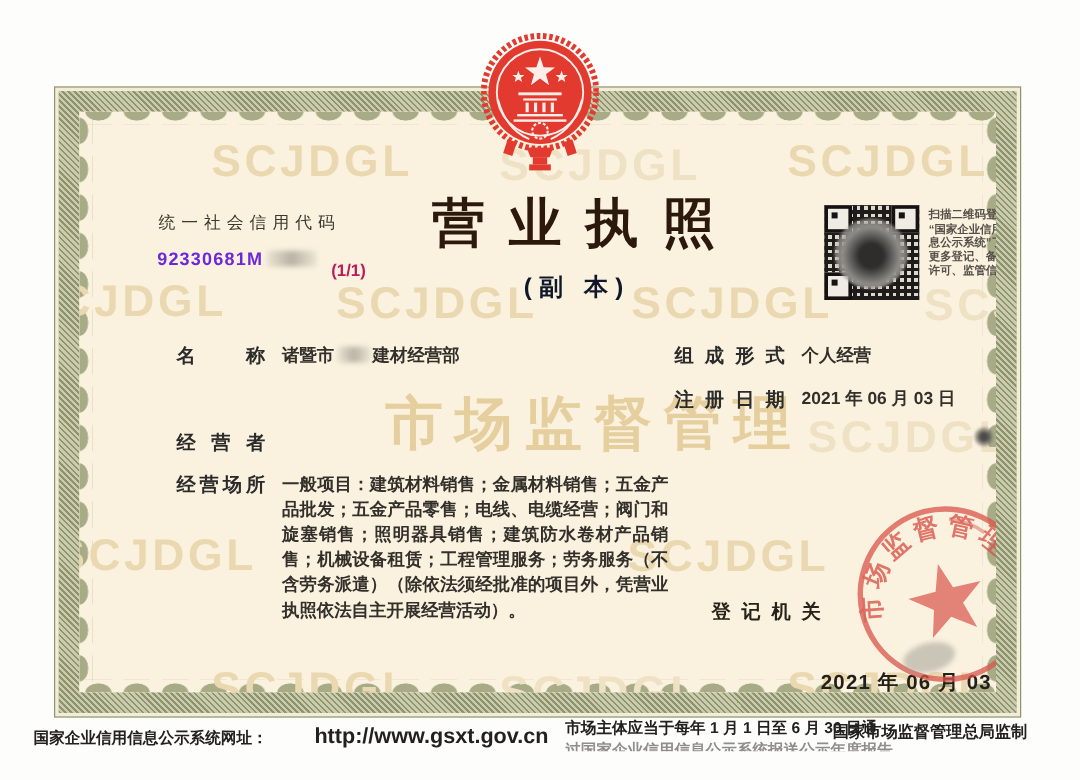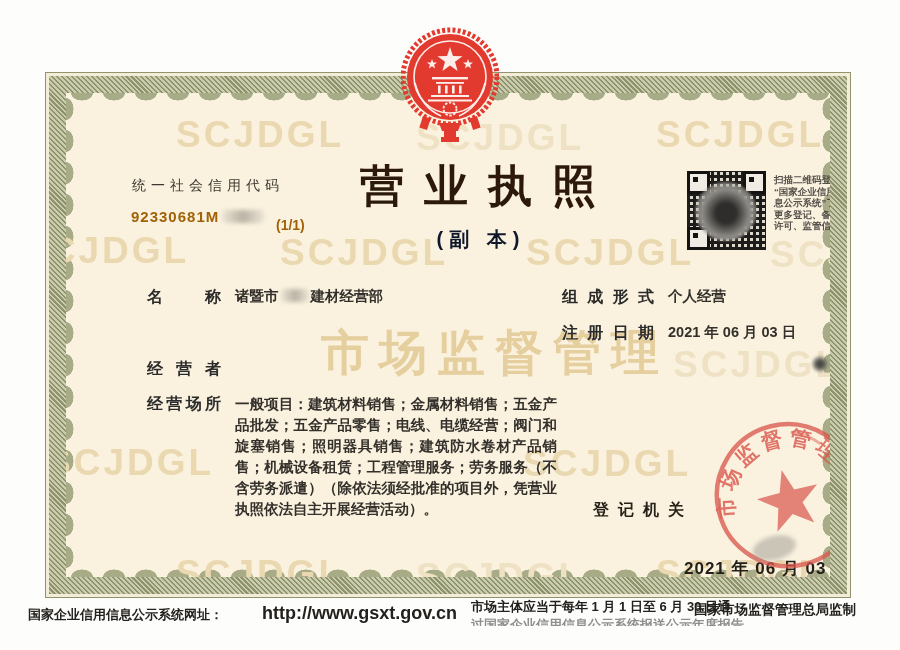"92330681M" .credit-code { color: #a16207 -> #6d28d9 }
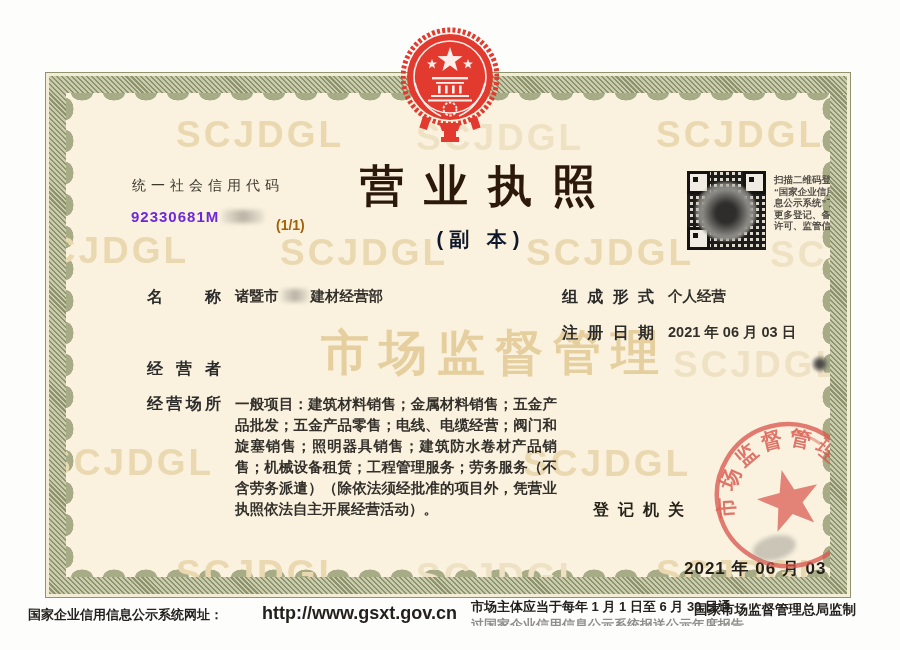"(1/1)" .page-ind { color: #a16207 -> #be185d }
